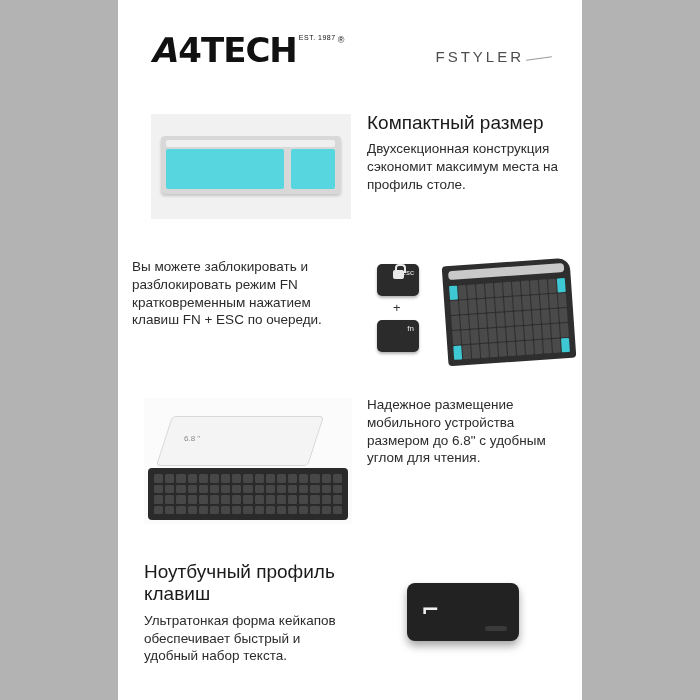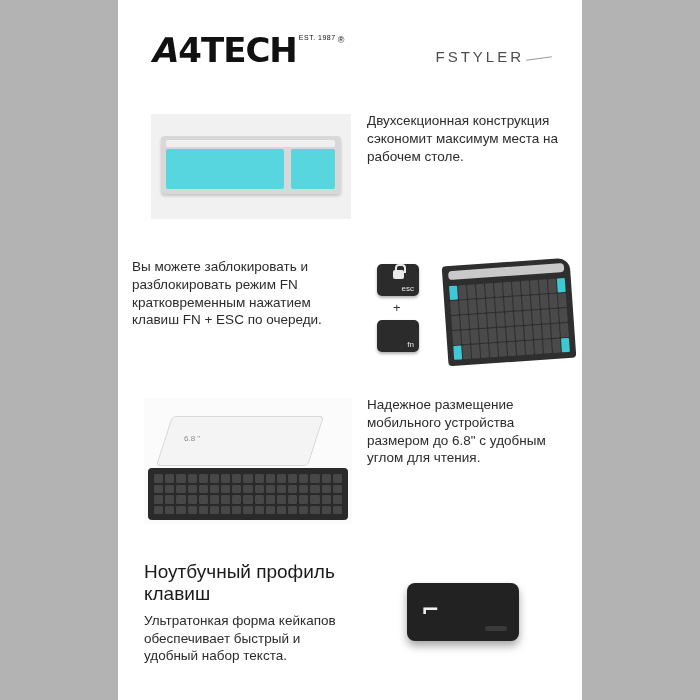"Компактный размер" h2.feat-title { html: none -> <h2>Компактный размер</h2> }
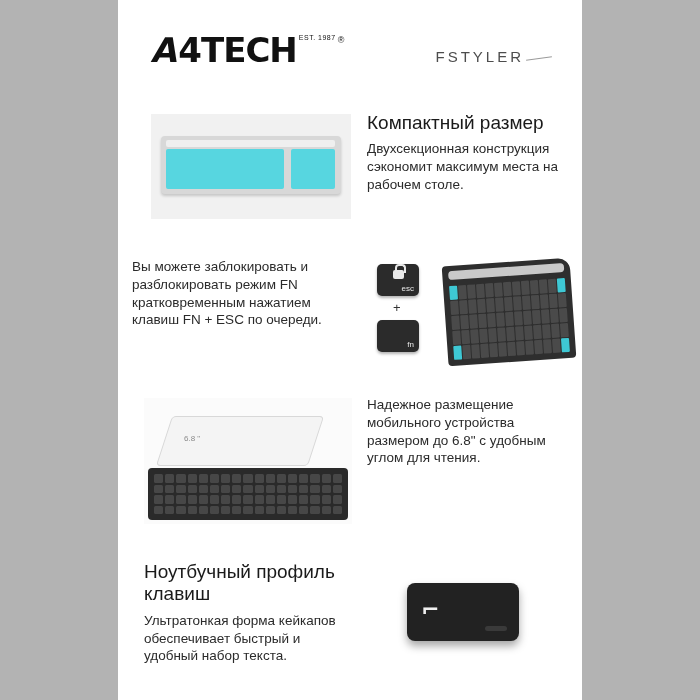"Двухсекционная конструкция сэкономит" p.feat-body { text: рабочем -> профиль }
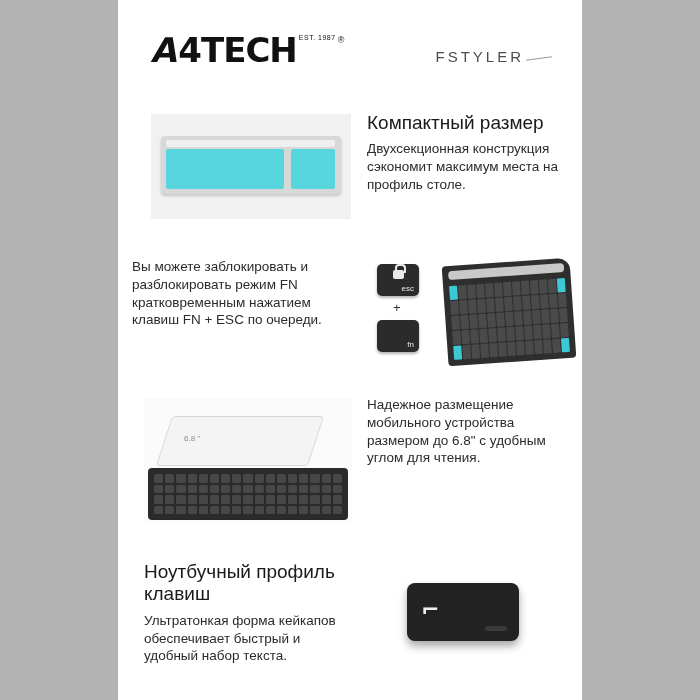"esc" .keycap .klabel { bottom: 3px -> 19px }
